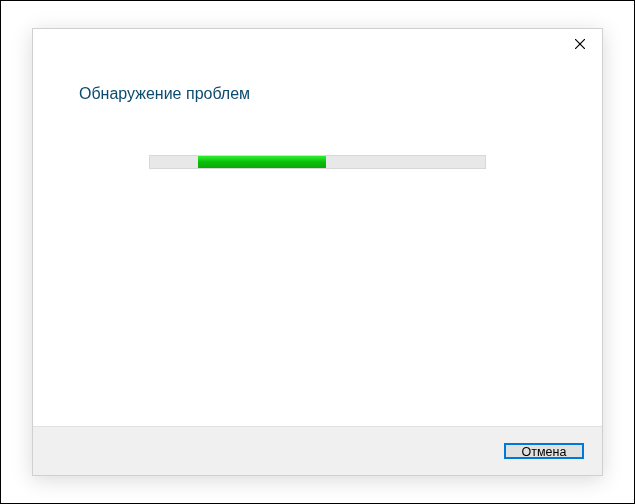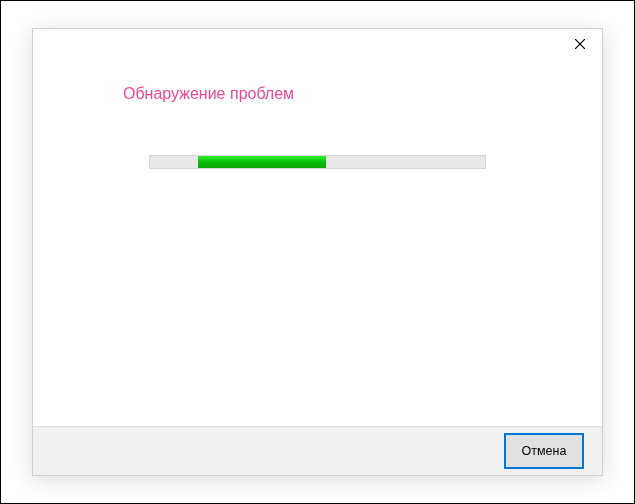"Обнаружение проблем" .main-heading { color: #ec4899 -> #0c4a6e; margin-left: 44px -> none }
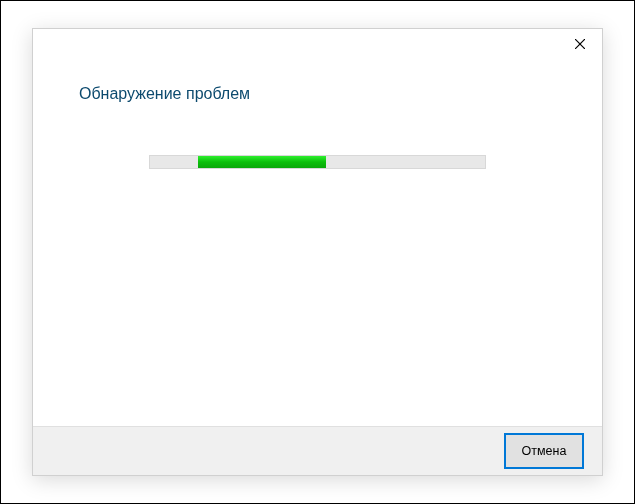"Отмена" .btn { height: 36px -> 16px }
